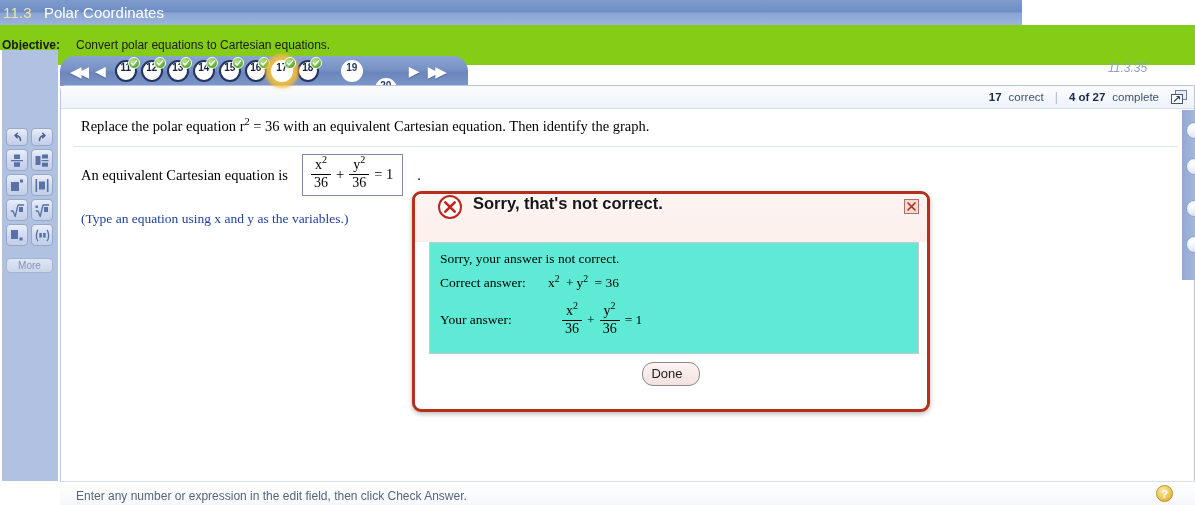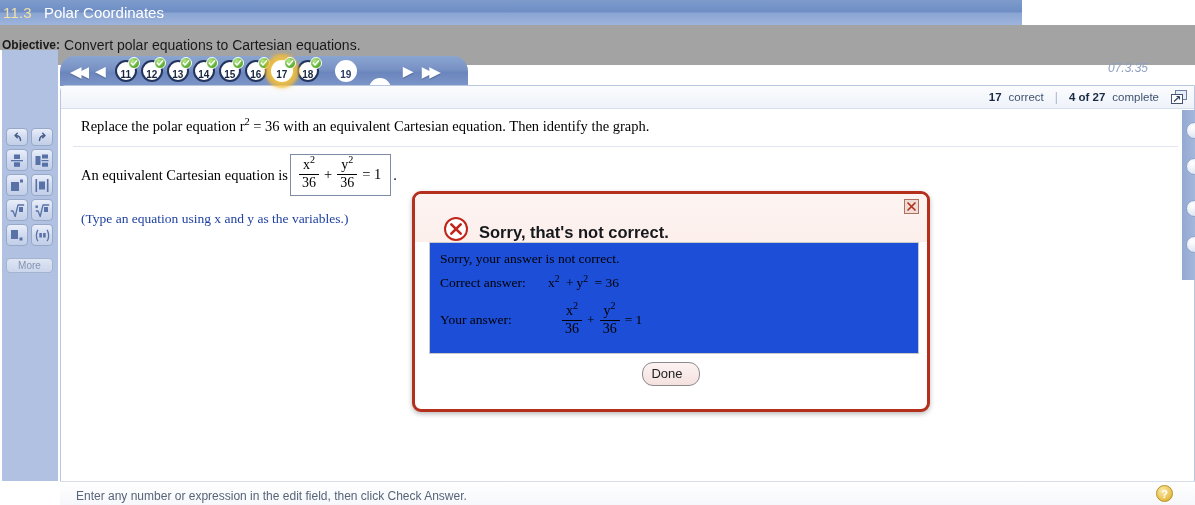"Objective:" .objective-bar { background: #a3a3a3 -> #84cc16 }
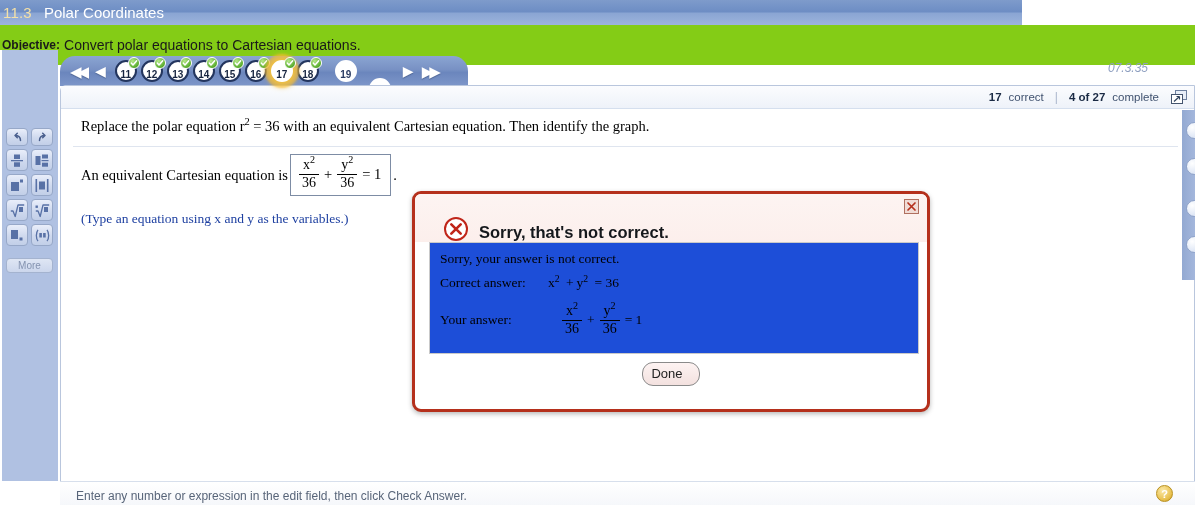"Convert polar equations to Cartesian" .obj-text { font-size: 14px -> 12px; margin-left: 4px -> 16px }
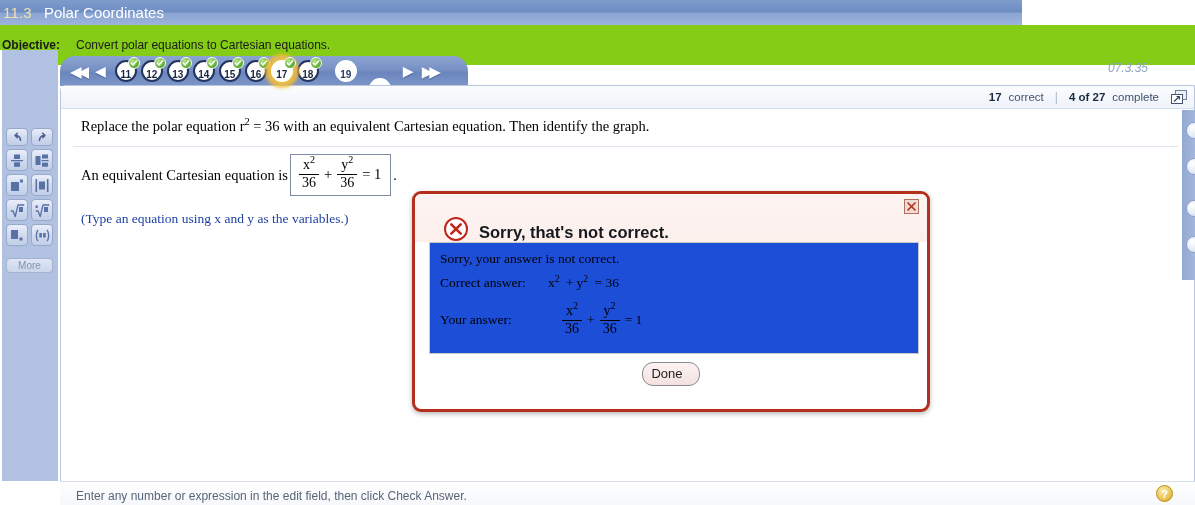"11" .nav-btn { align-items: flex-end -> flex-start }
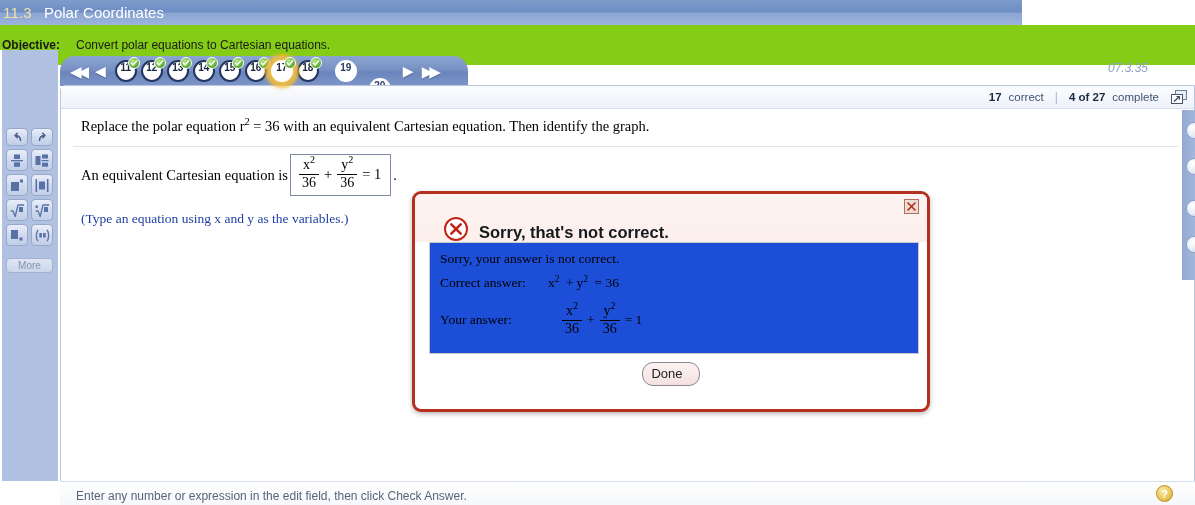"19" div.nav-btn { margin-left: 14px -> 20px }
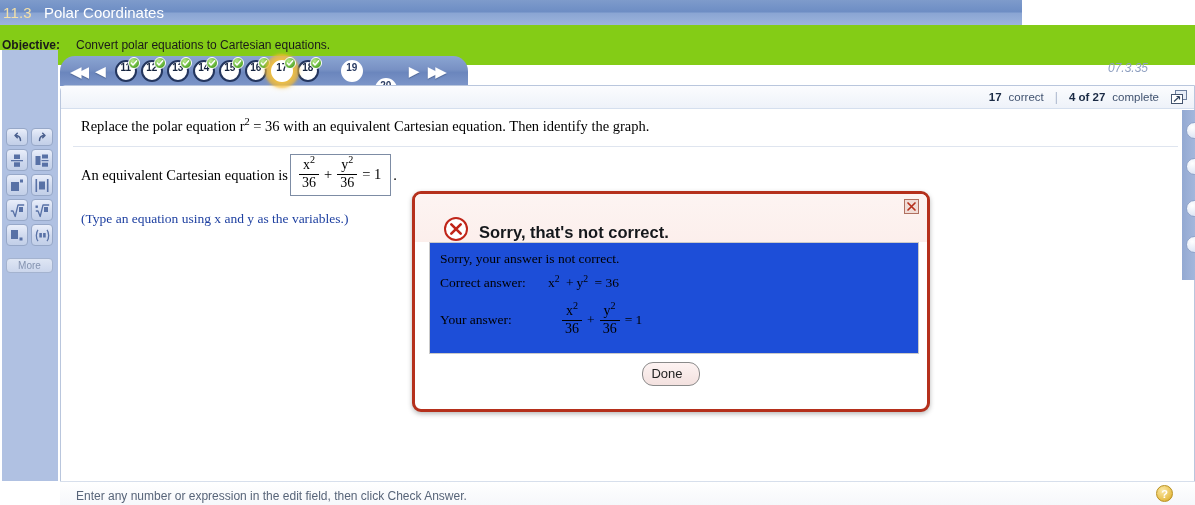"07.3.35" div.exercise-num { text: 07.3.35 -> 11.3.35 }
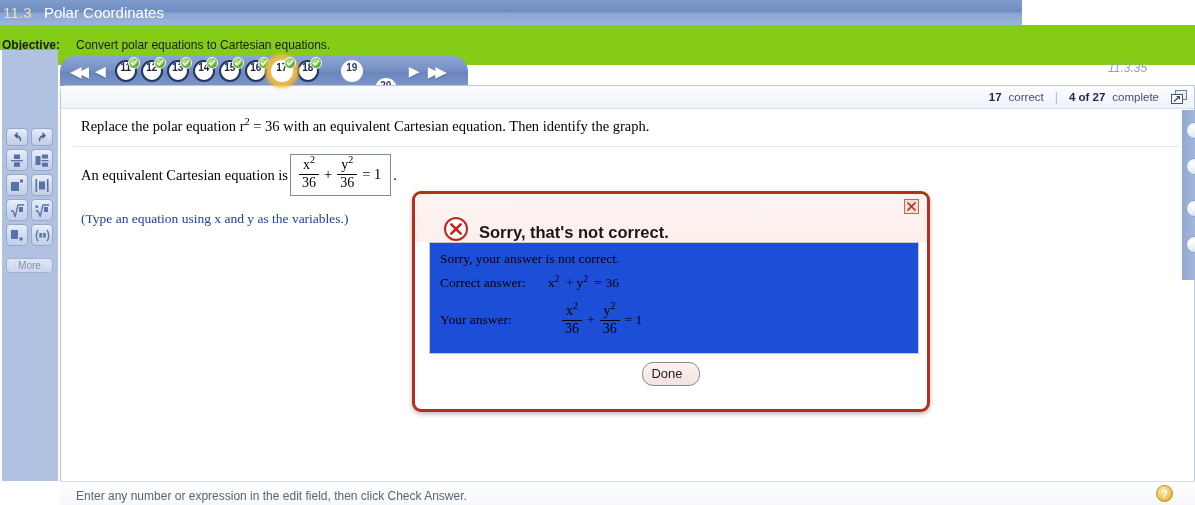"An equivalent Cartesian equation is" .answer-line { gap: none -> 12px }
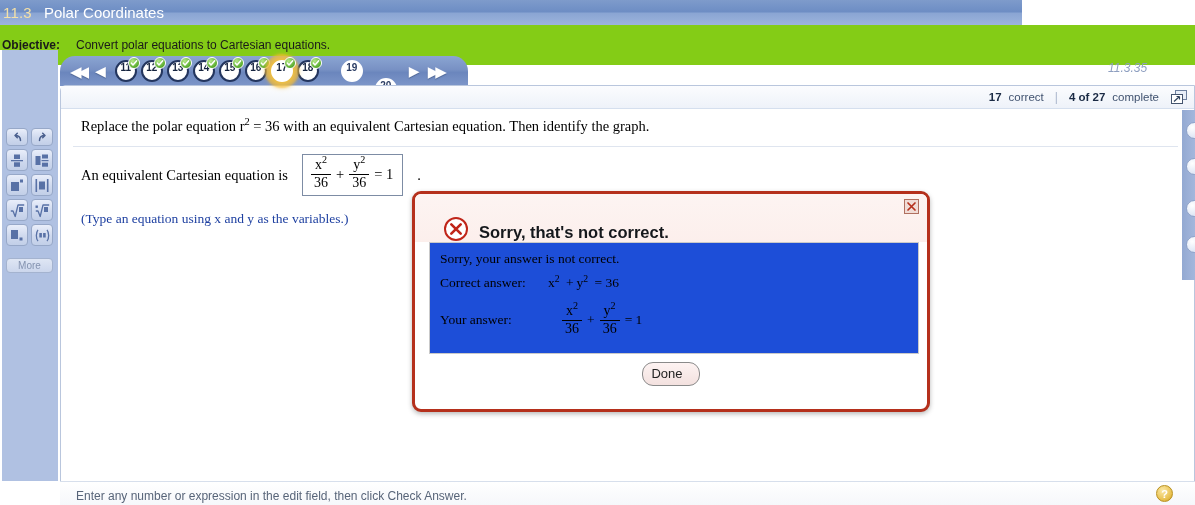"Sorry, that's not correct." .dlg-head { align-items: flex-end -> flex-start; padding-left: 28px -> 22px }
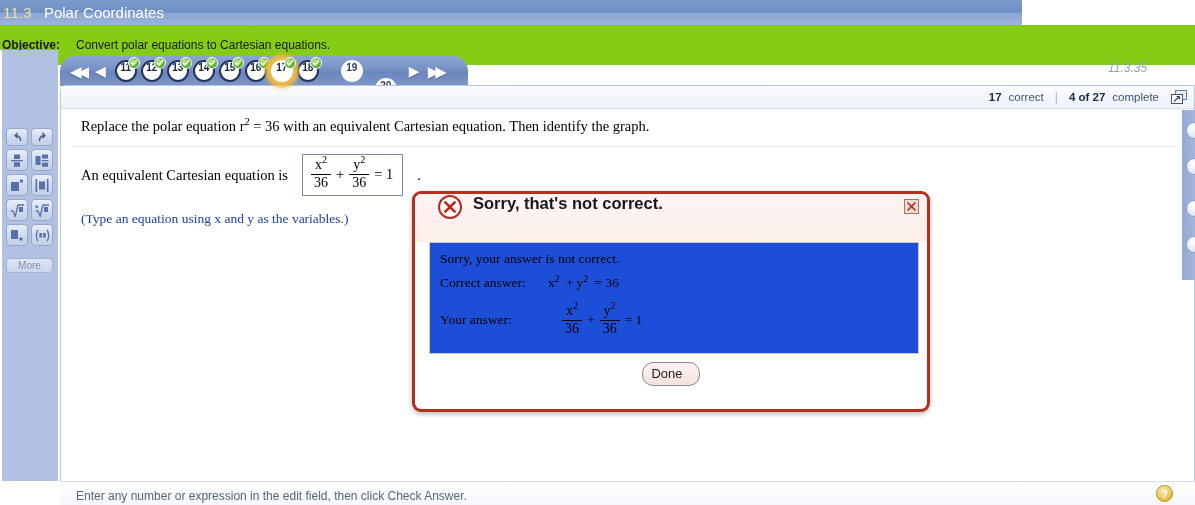"Sorry, your answer is not" .dlg-body { background: #1d4ed8 -> #5eead4 }
